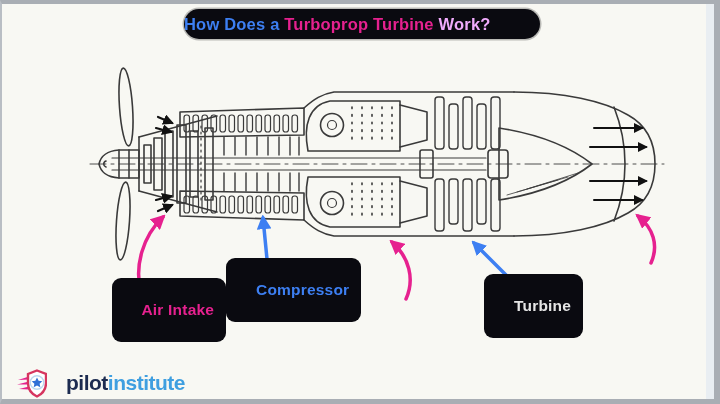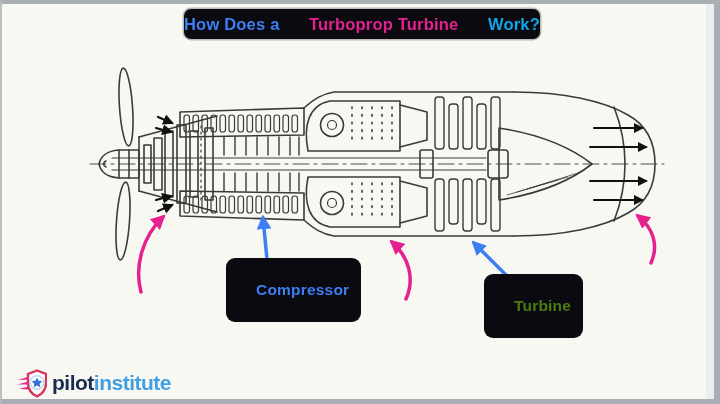"How Does a" .title-pill { border-radius: 7px -> 15px; justify-content: space-between -> flex-start }
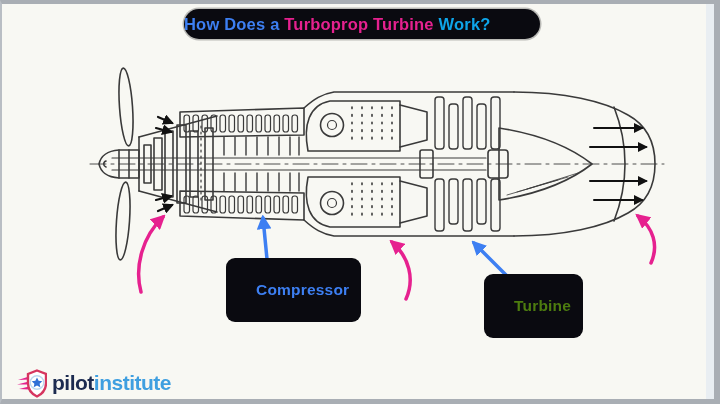"Work?" span { color: #0ea5e9 -> #f0abfc }
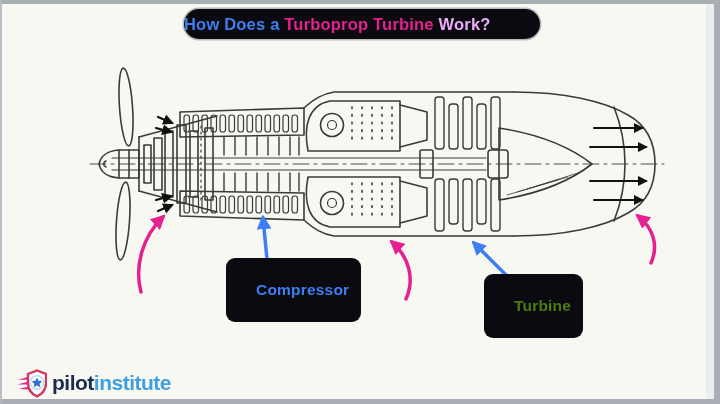"Air Intake" div.pill { html: none -> <div> <span>Air Intake</span> </div> }
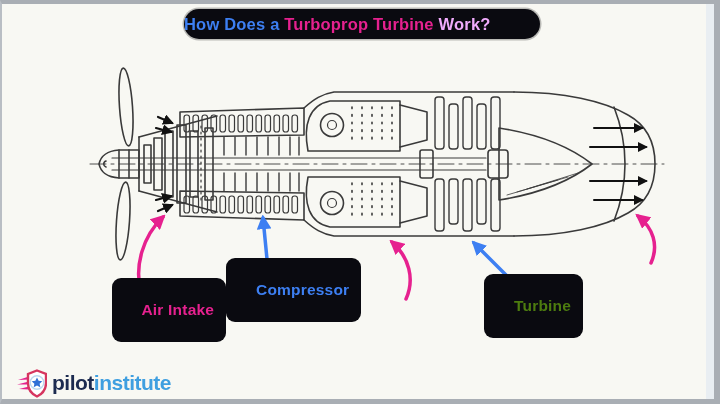"Turbine" span { color: #4d7c0f -> #e5e5e5 }
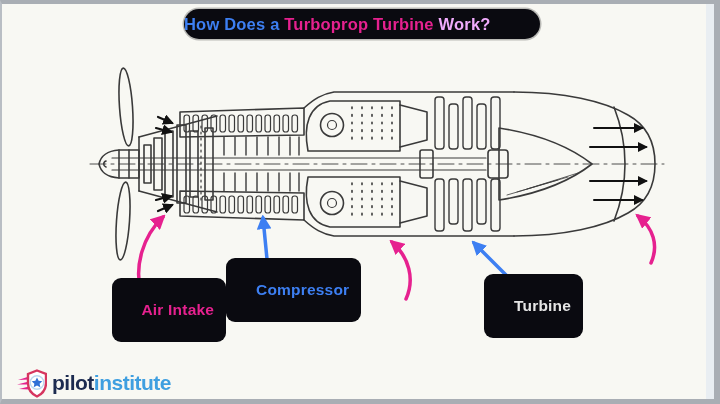"pilotinstitute" .logo { gap: 5px -> 19px }
